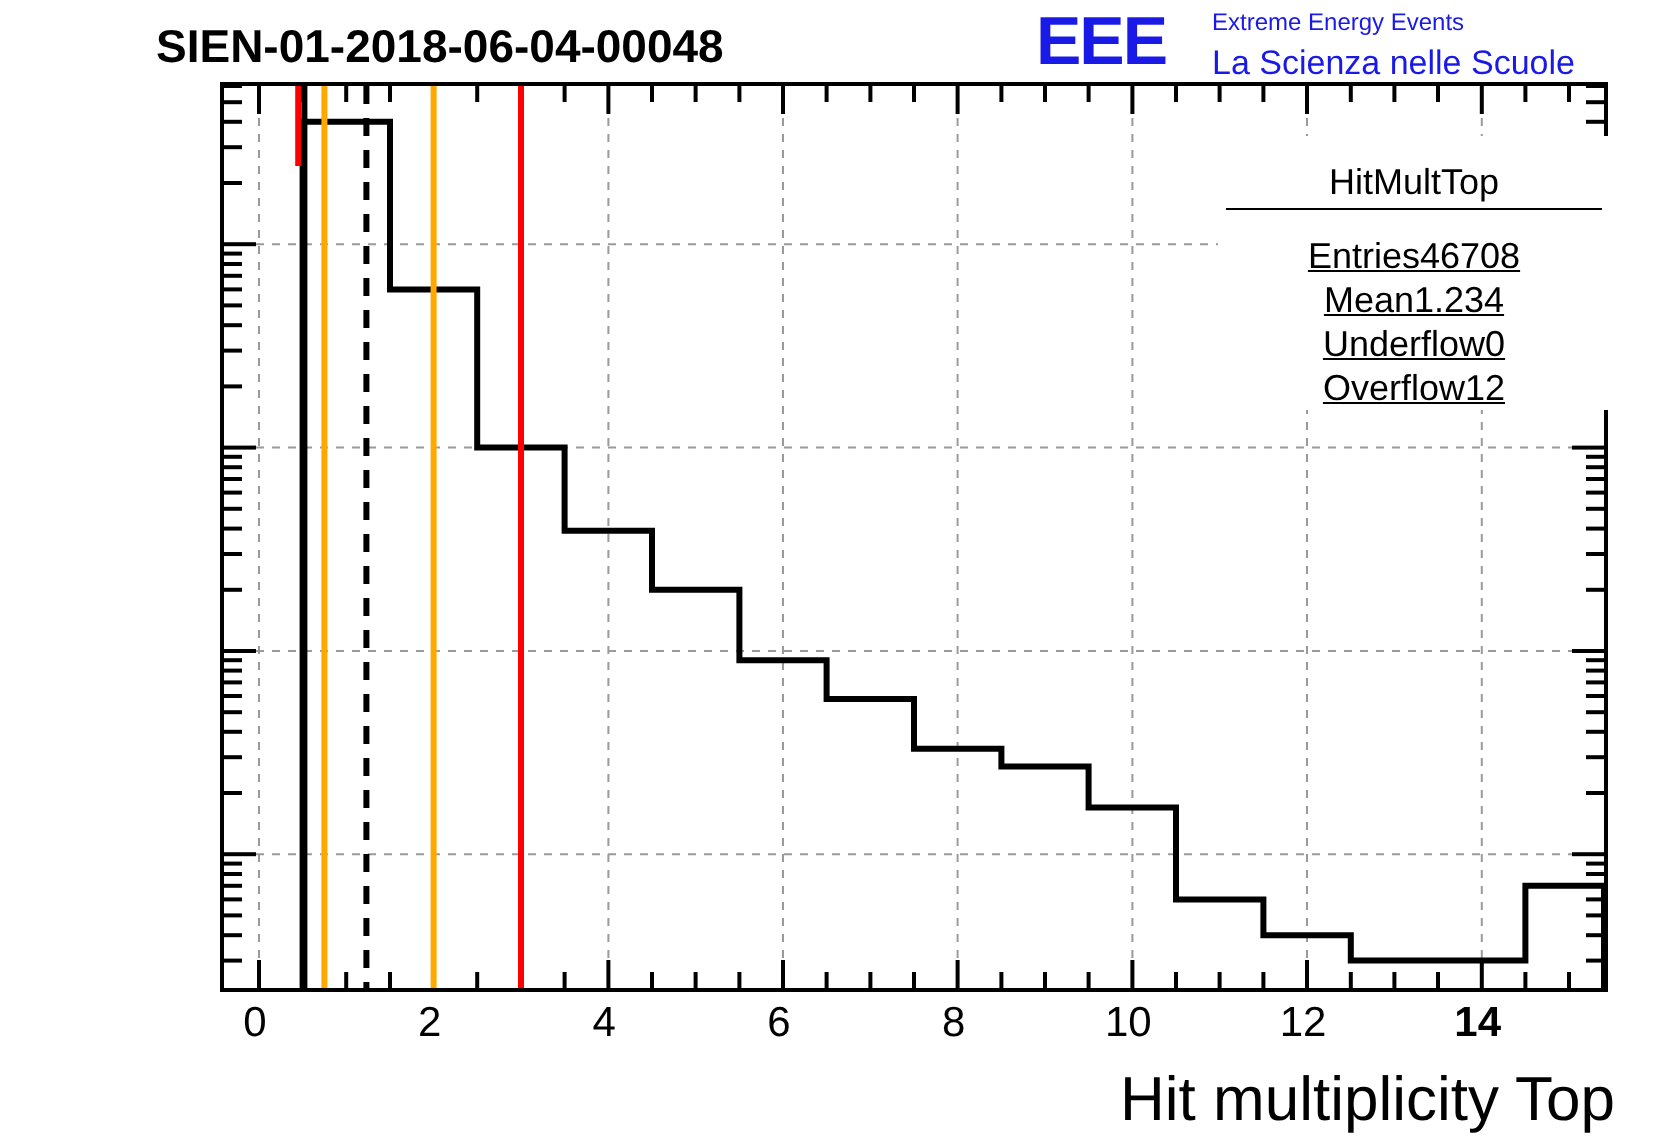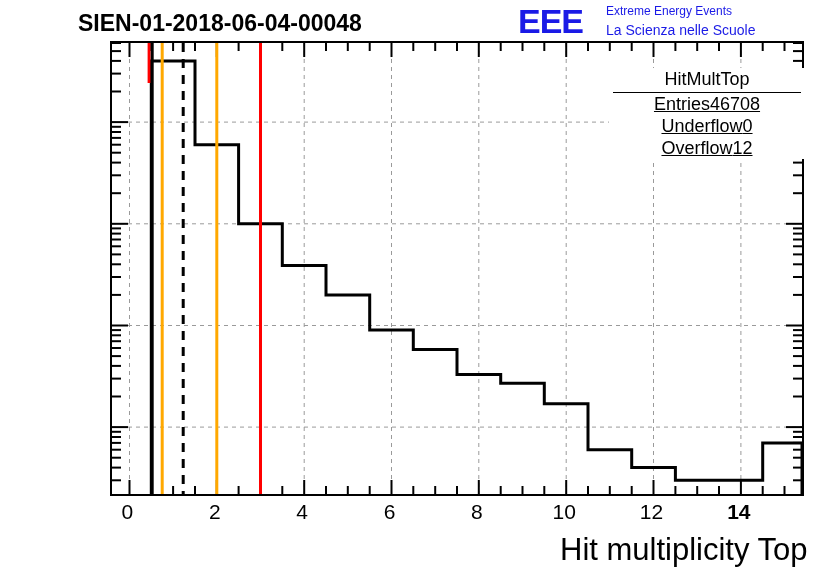"La Scienza nelle Scuole" #eee-logo .eee-line2 { font-size: 14px -> 17px }
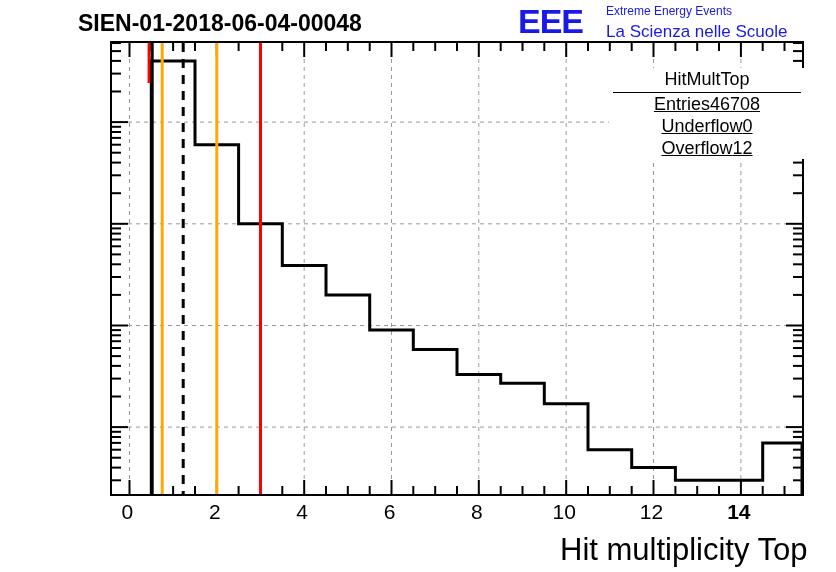"HitMultTop" #stats-box .st-title { margin: 0 4px -> 12px 4px }
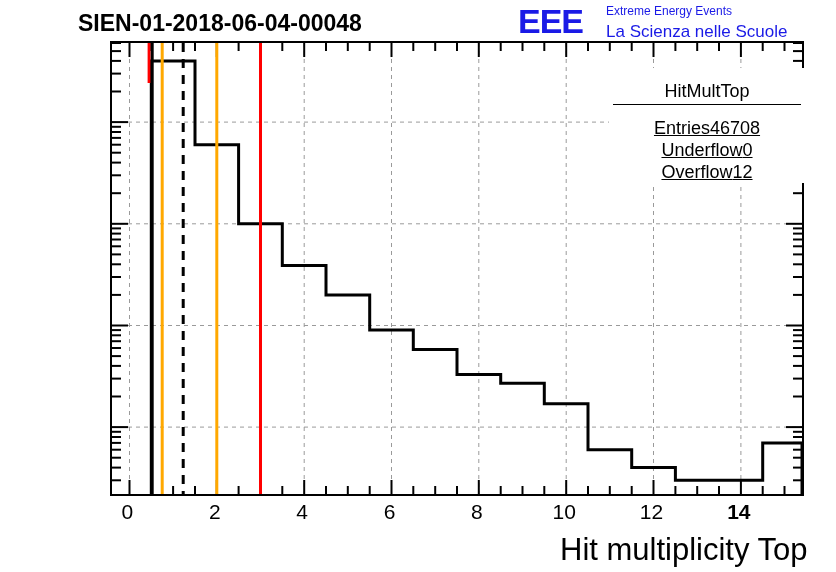"Mean" div.st-row { html: none -> <div> <span>Mean</span> <span>1.234</span> </div> }
